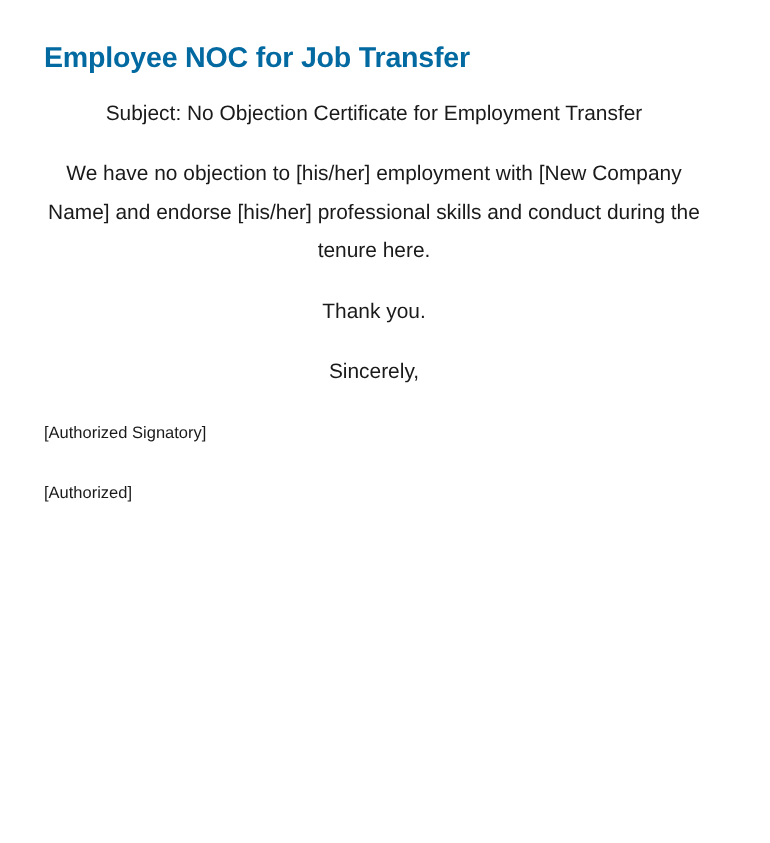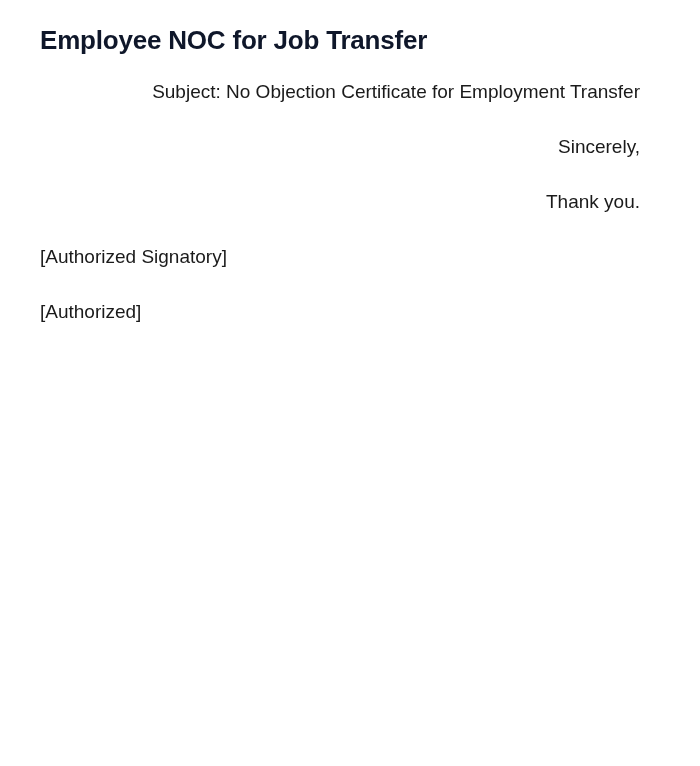"Employee NOC for Job Transfer" .doc-title { color: #0f172a -> #0369a1; margin: 0 0 18px 0 -> 12px 0 18px 0 }
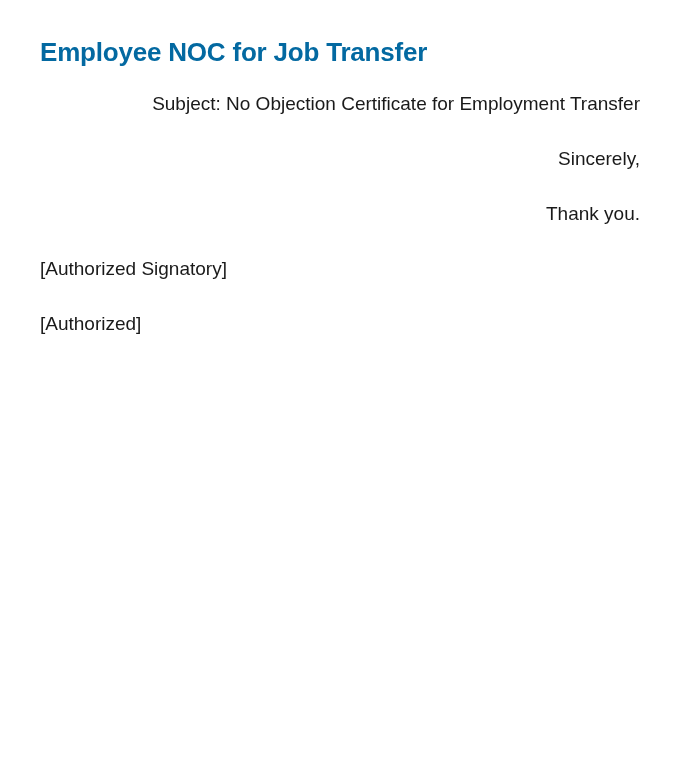"Subject: No Objection Certificate for" .para { text-align: right -> center }
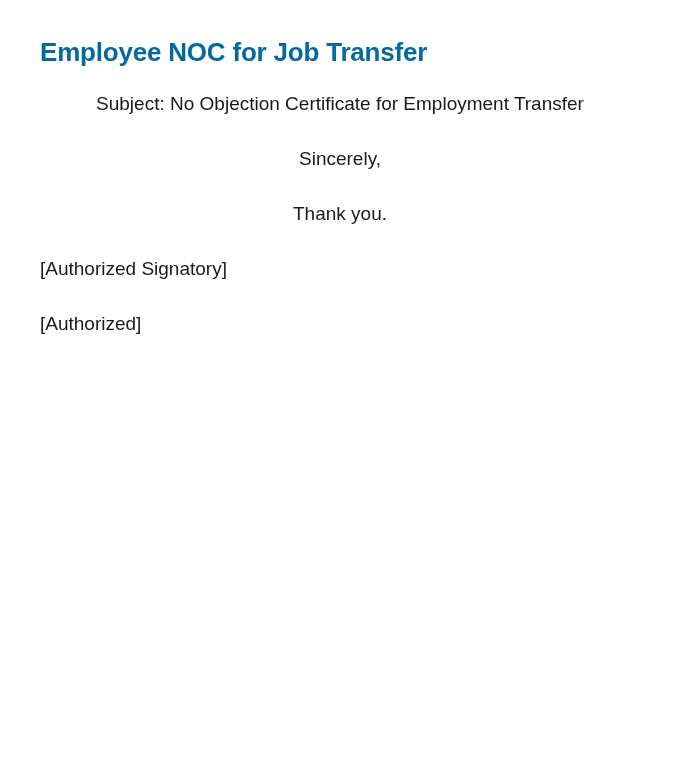"We have no objection to" p.para { html: none -> <p>We have no objection to [his/her] employment with [New Company Name] and endorse [his/her] professional skills and conduct during the tenure here.</p> }
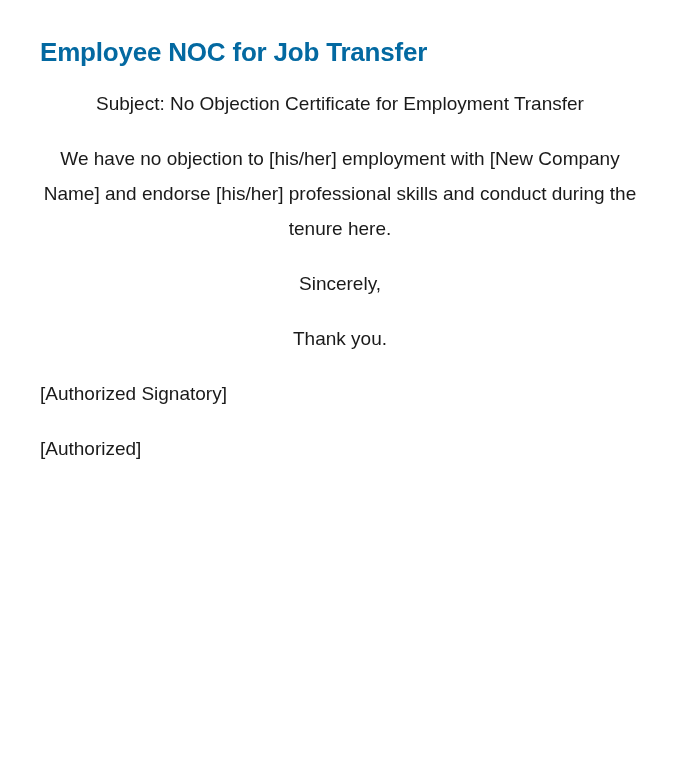"Sincerely," p.para { order: before "Thank you." -> after "Thank you." }
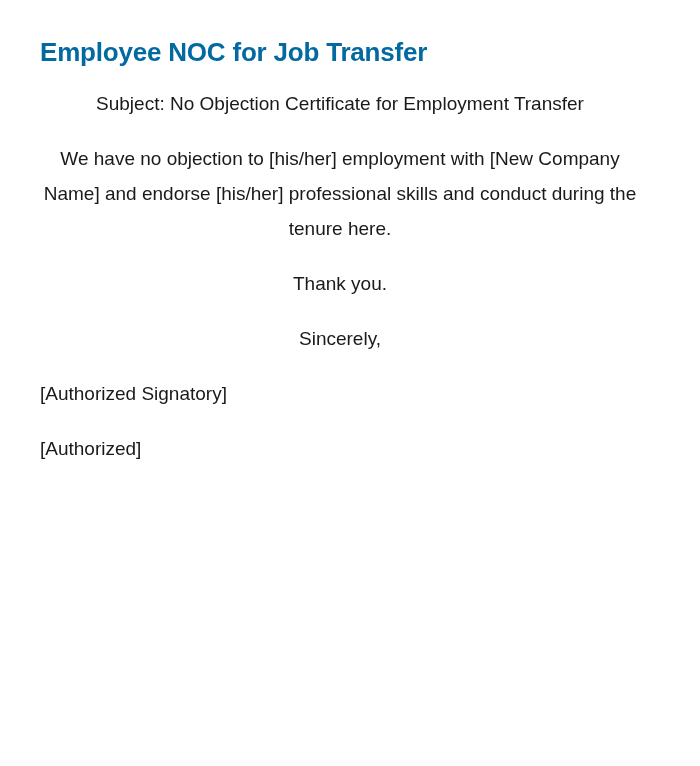"[Authorized Signatory]" .sig-line { font-size: 19px -> 15px }
